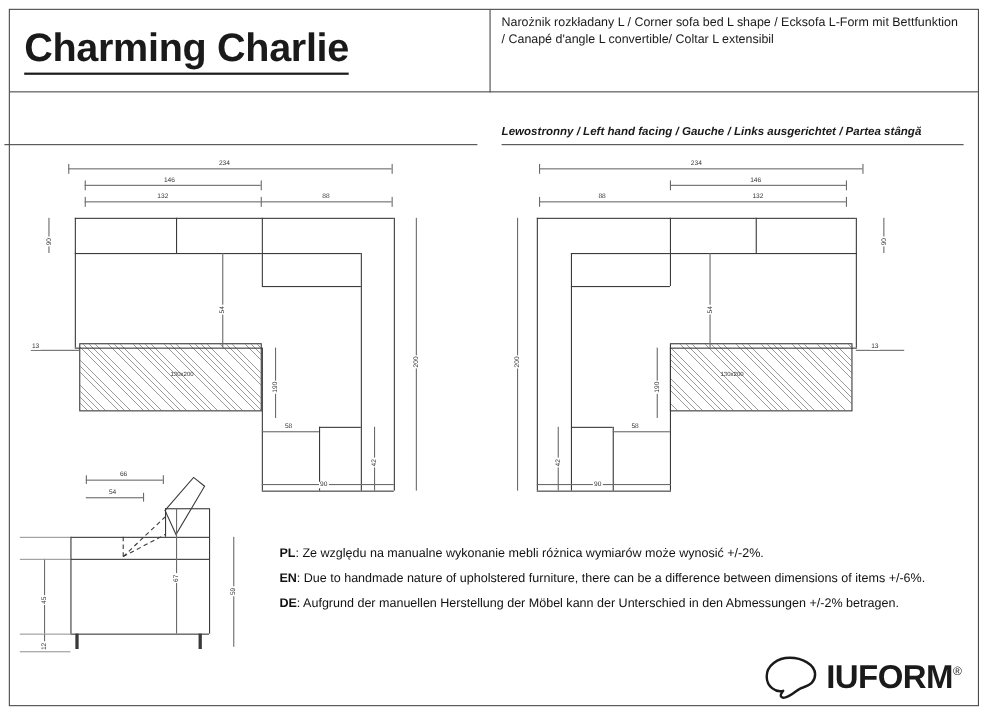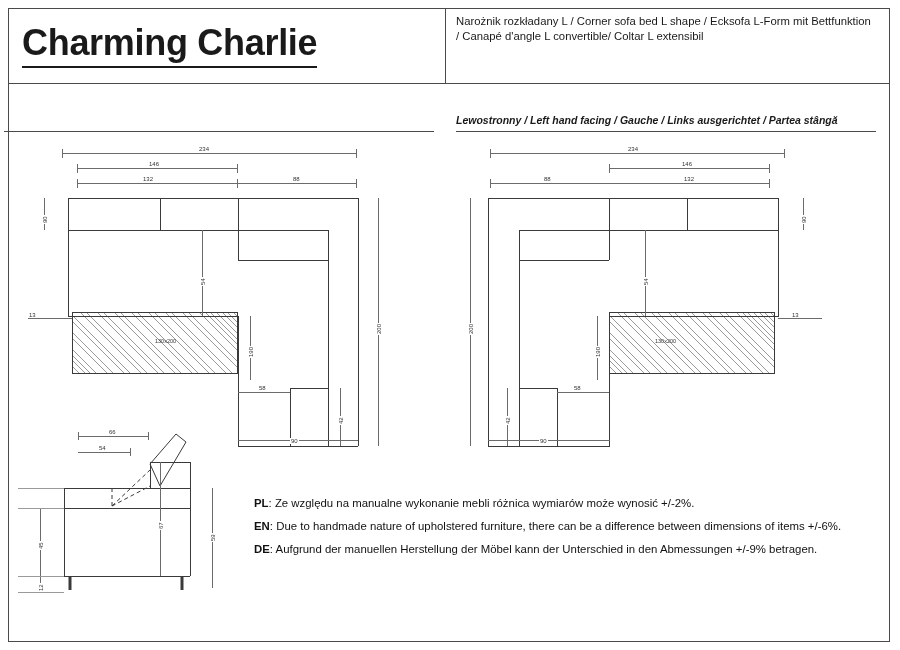"Aufgrund der manuellen Herstellung der" span { text: +/-9% -> +/-2% }
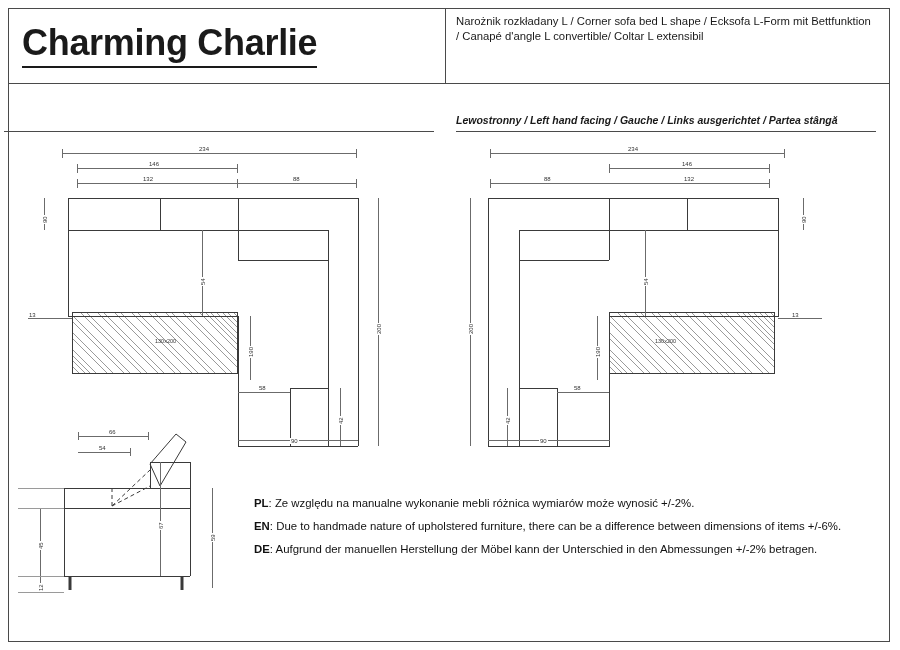"IUFORM®" div.logo { html: none -> <div> <svg> <path></path> </svg> <div><span>IUFORM</span><span>®</span></div> </div> }
